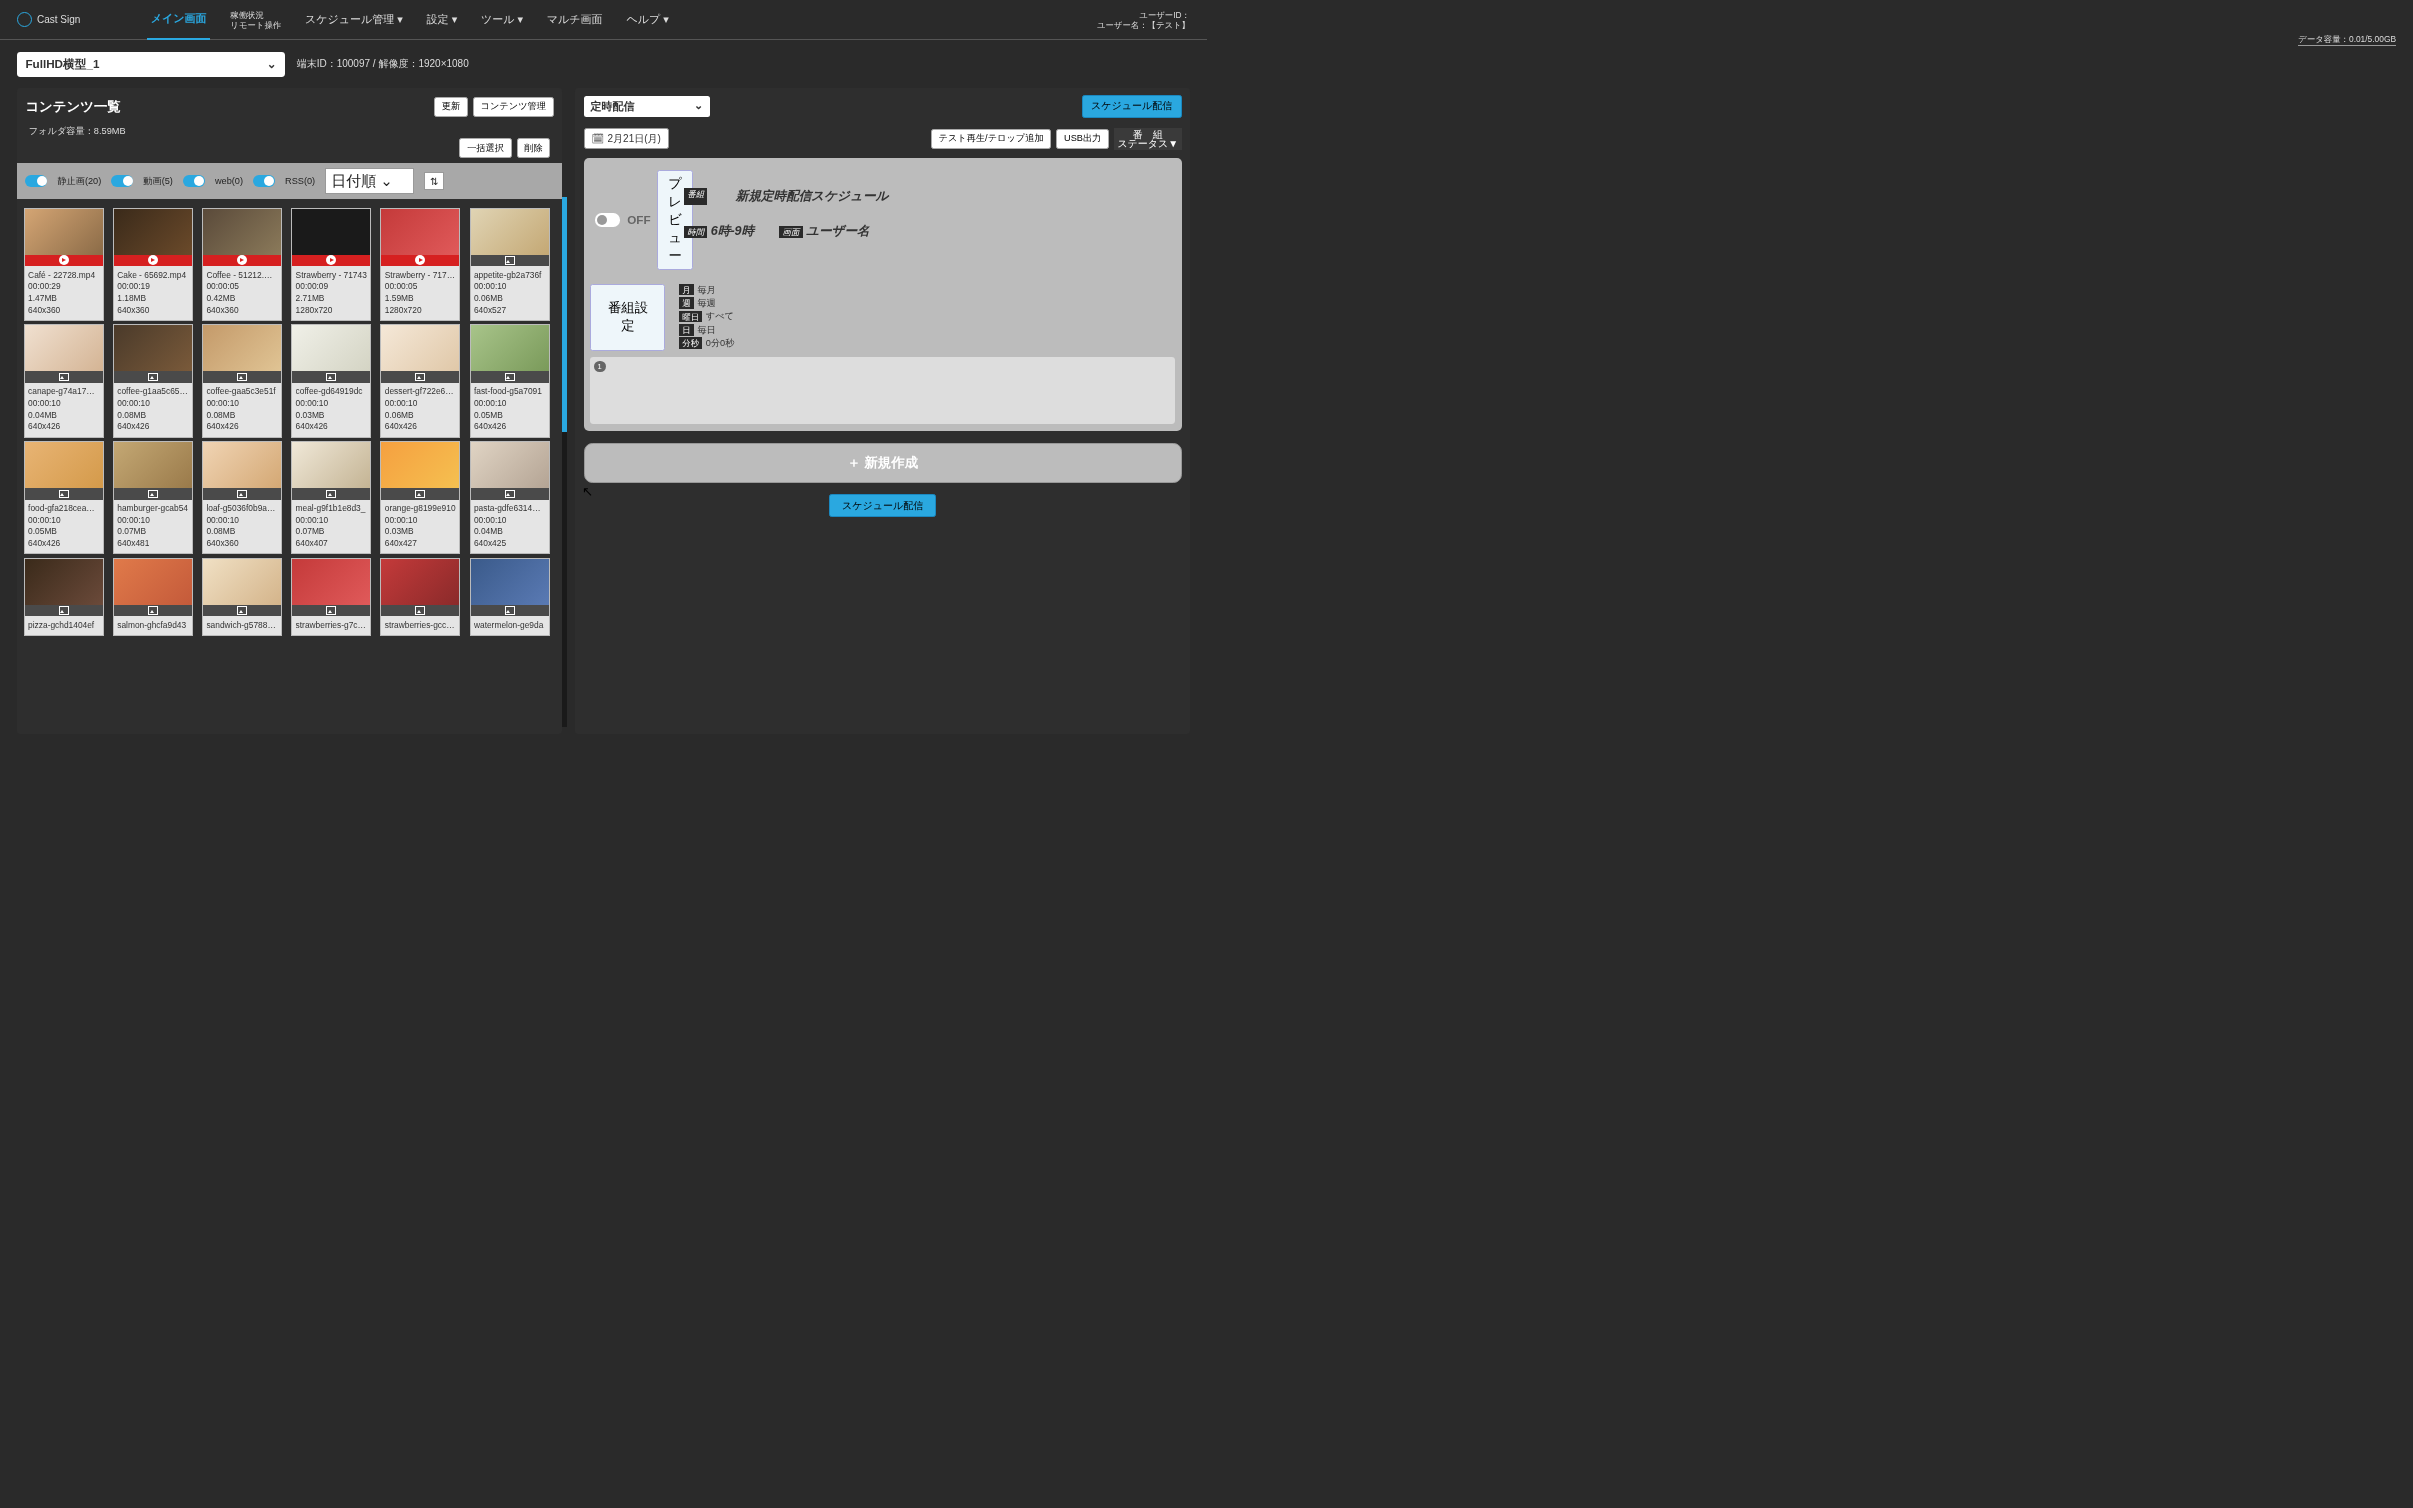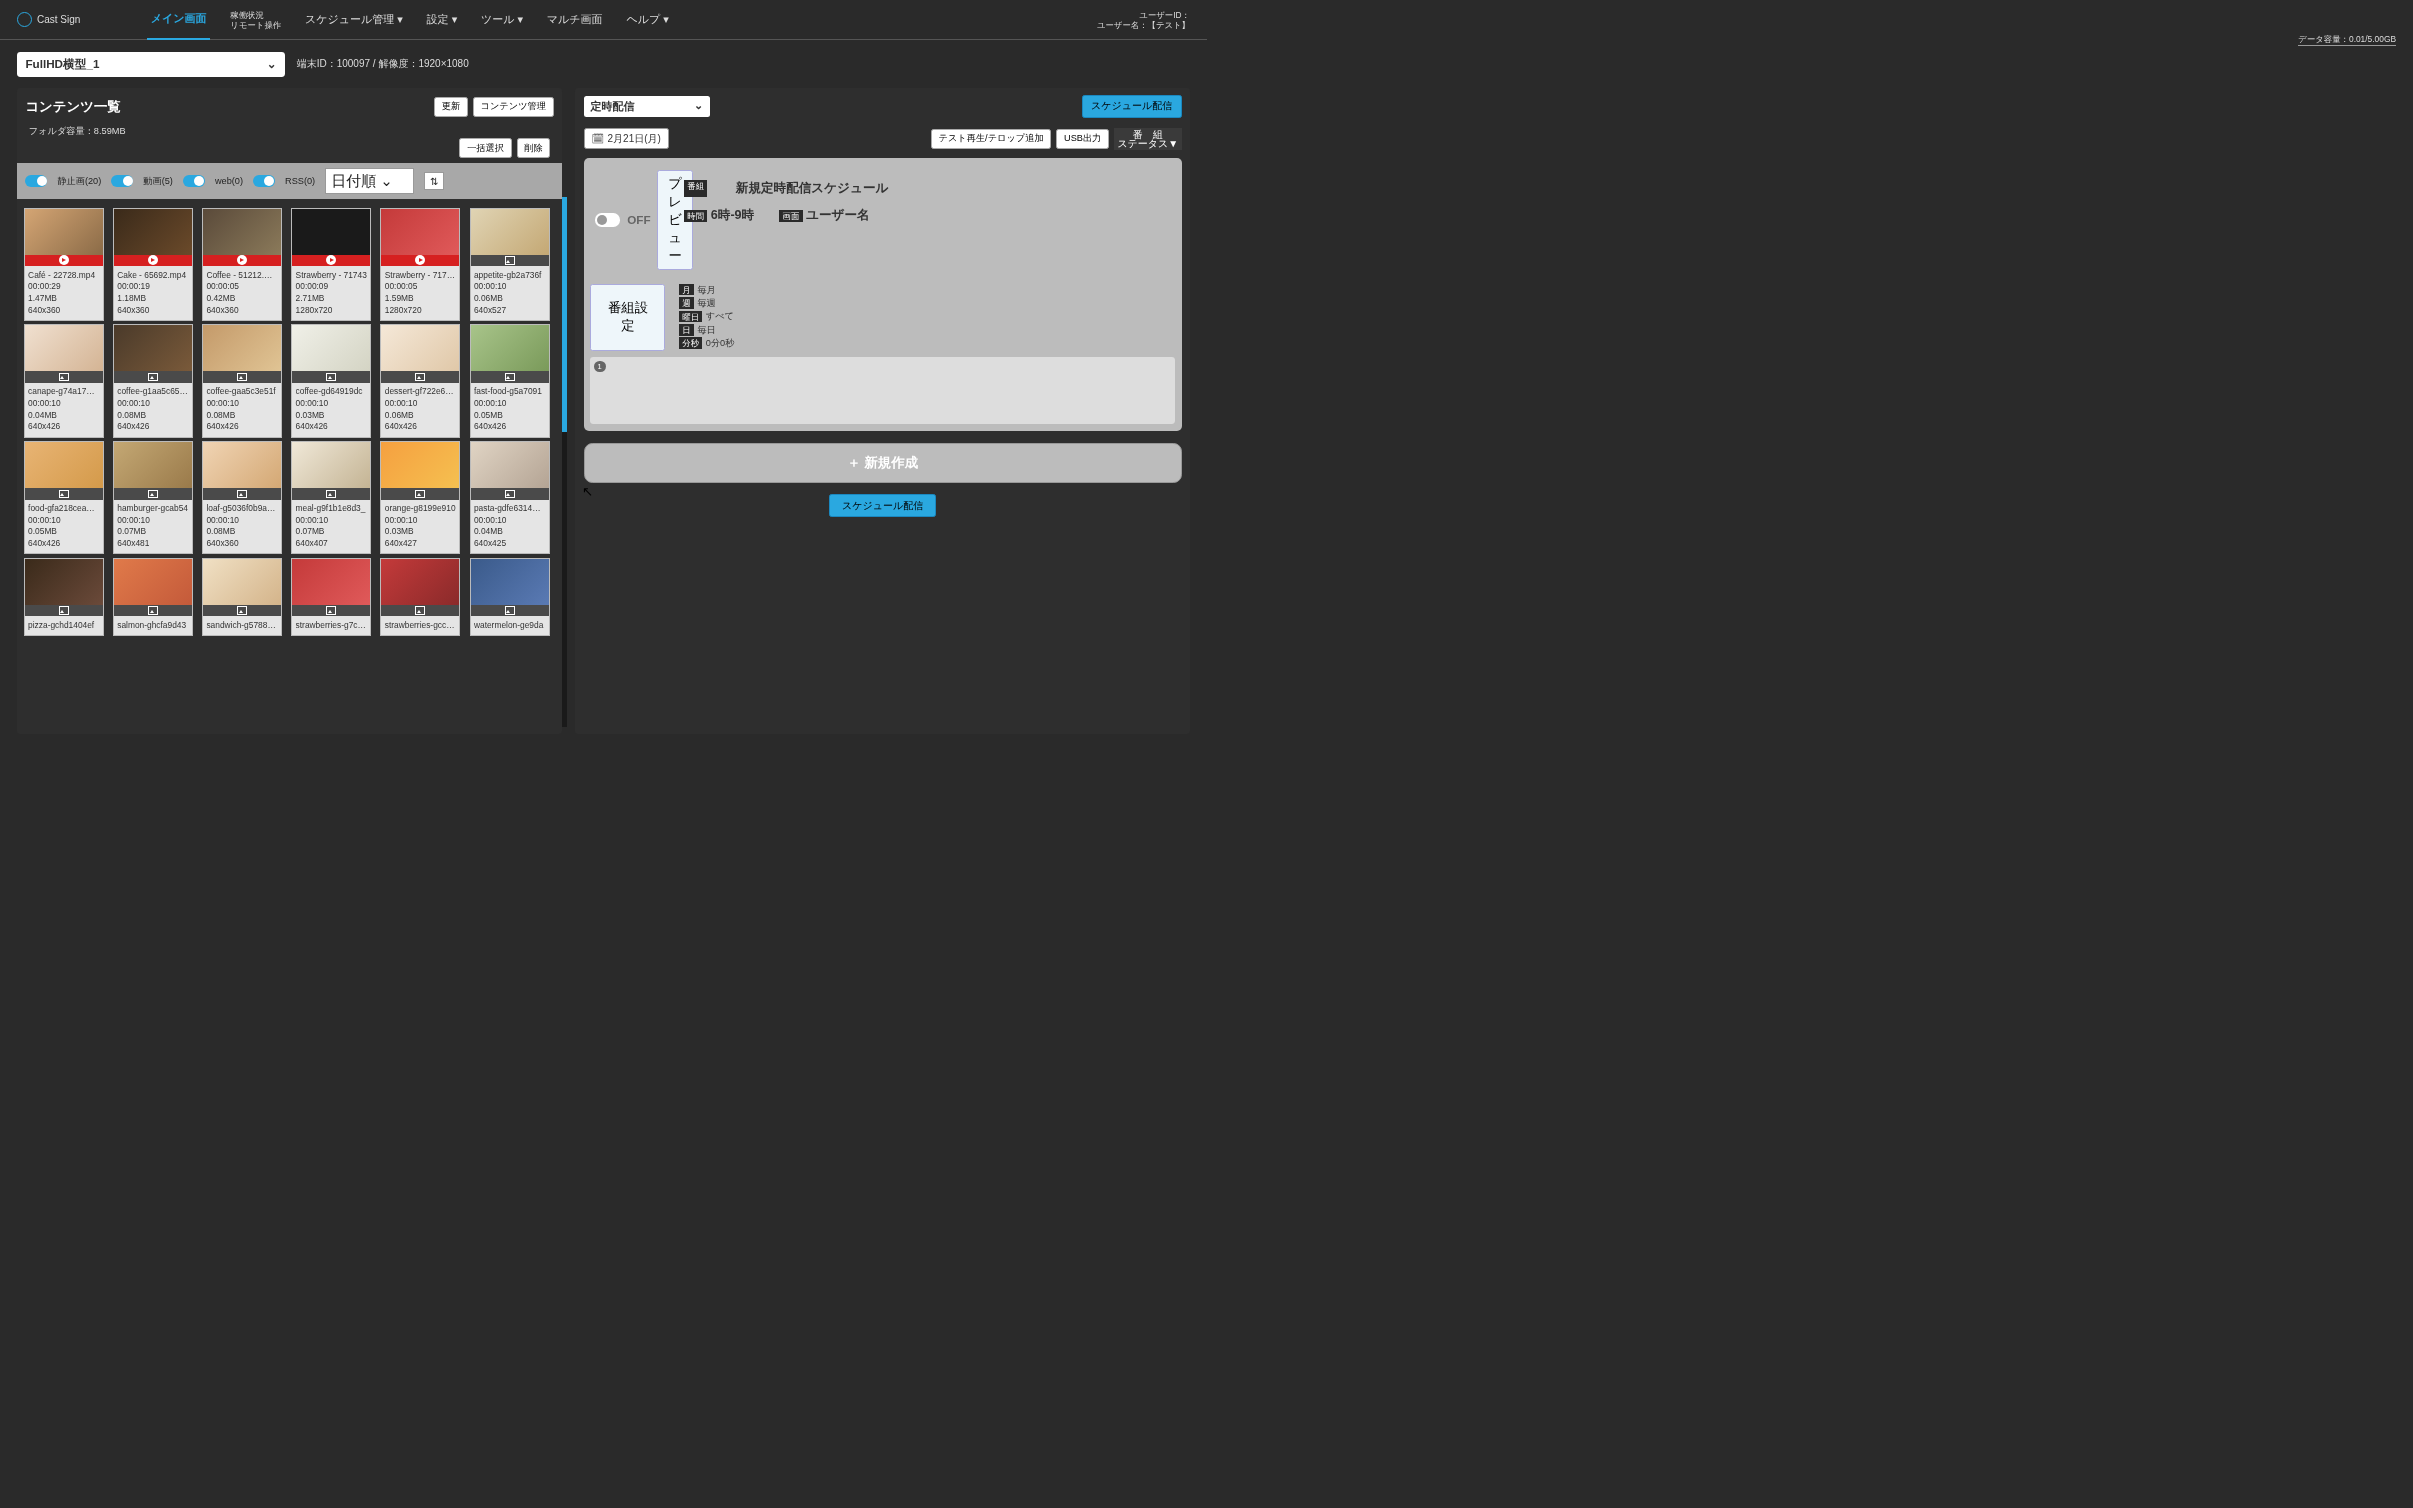"番組" .info-row { font-style: none -> italic; margin: 10px 0 -> 18px 0 }
